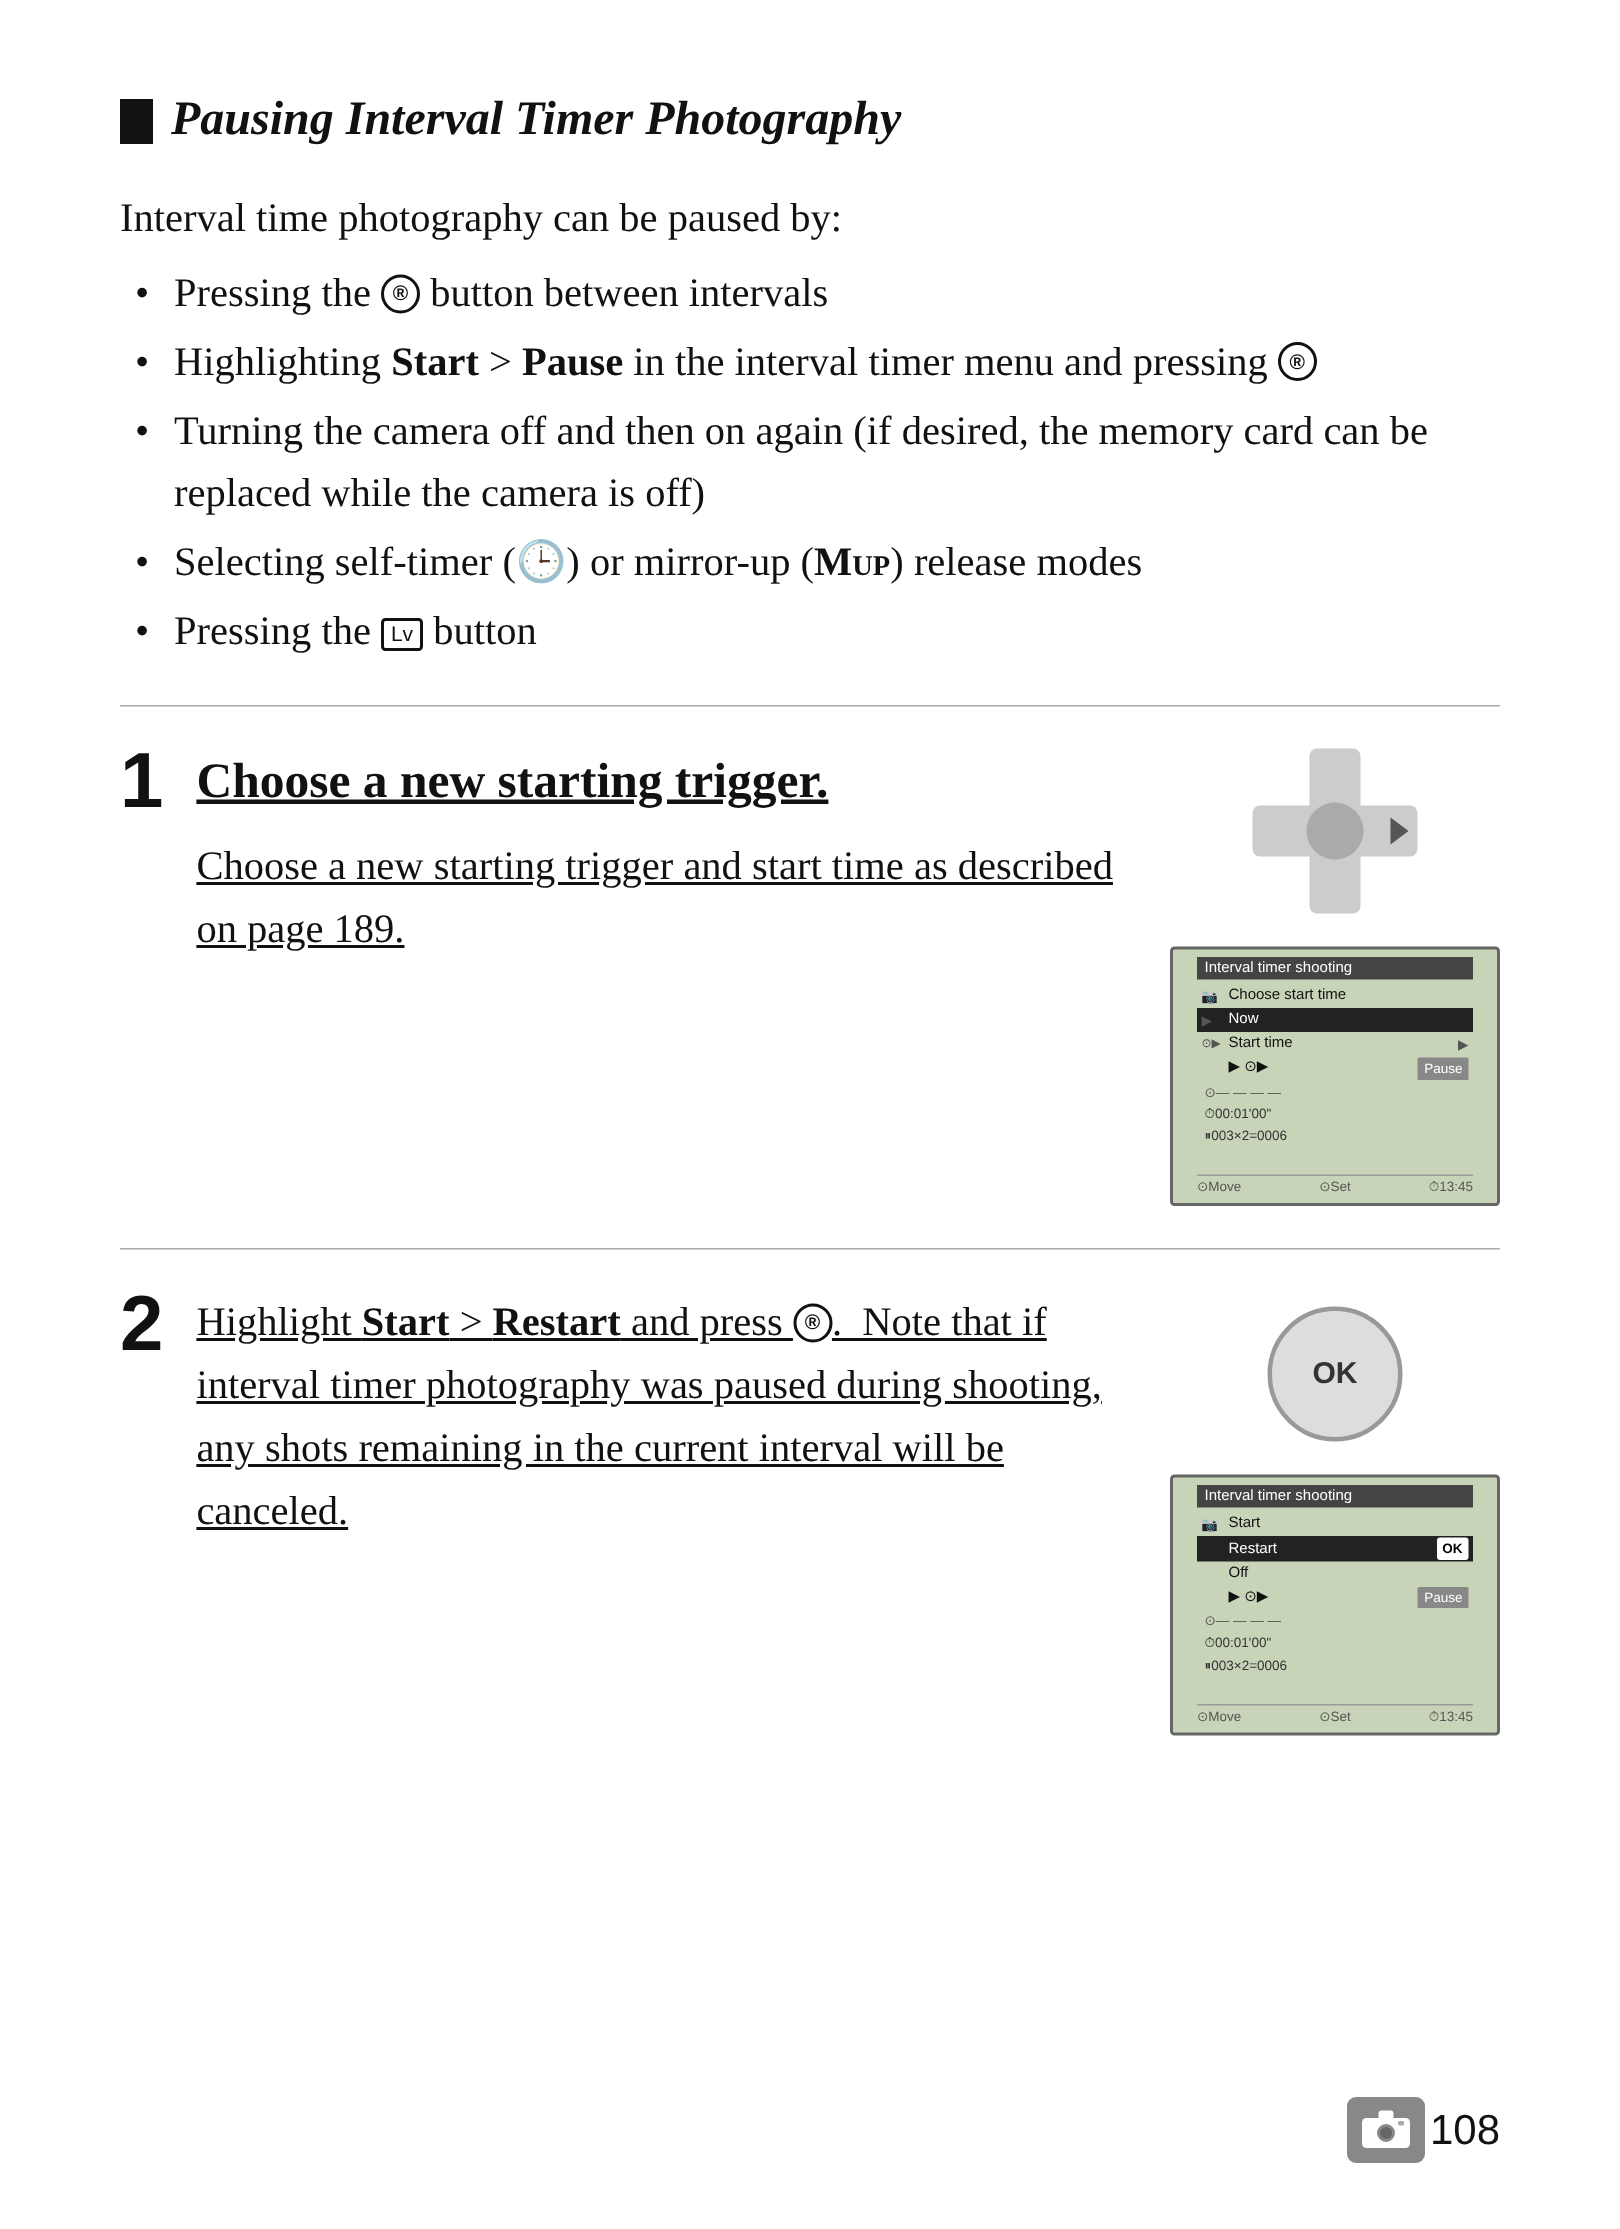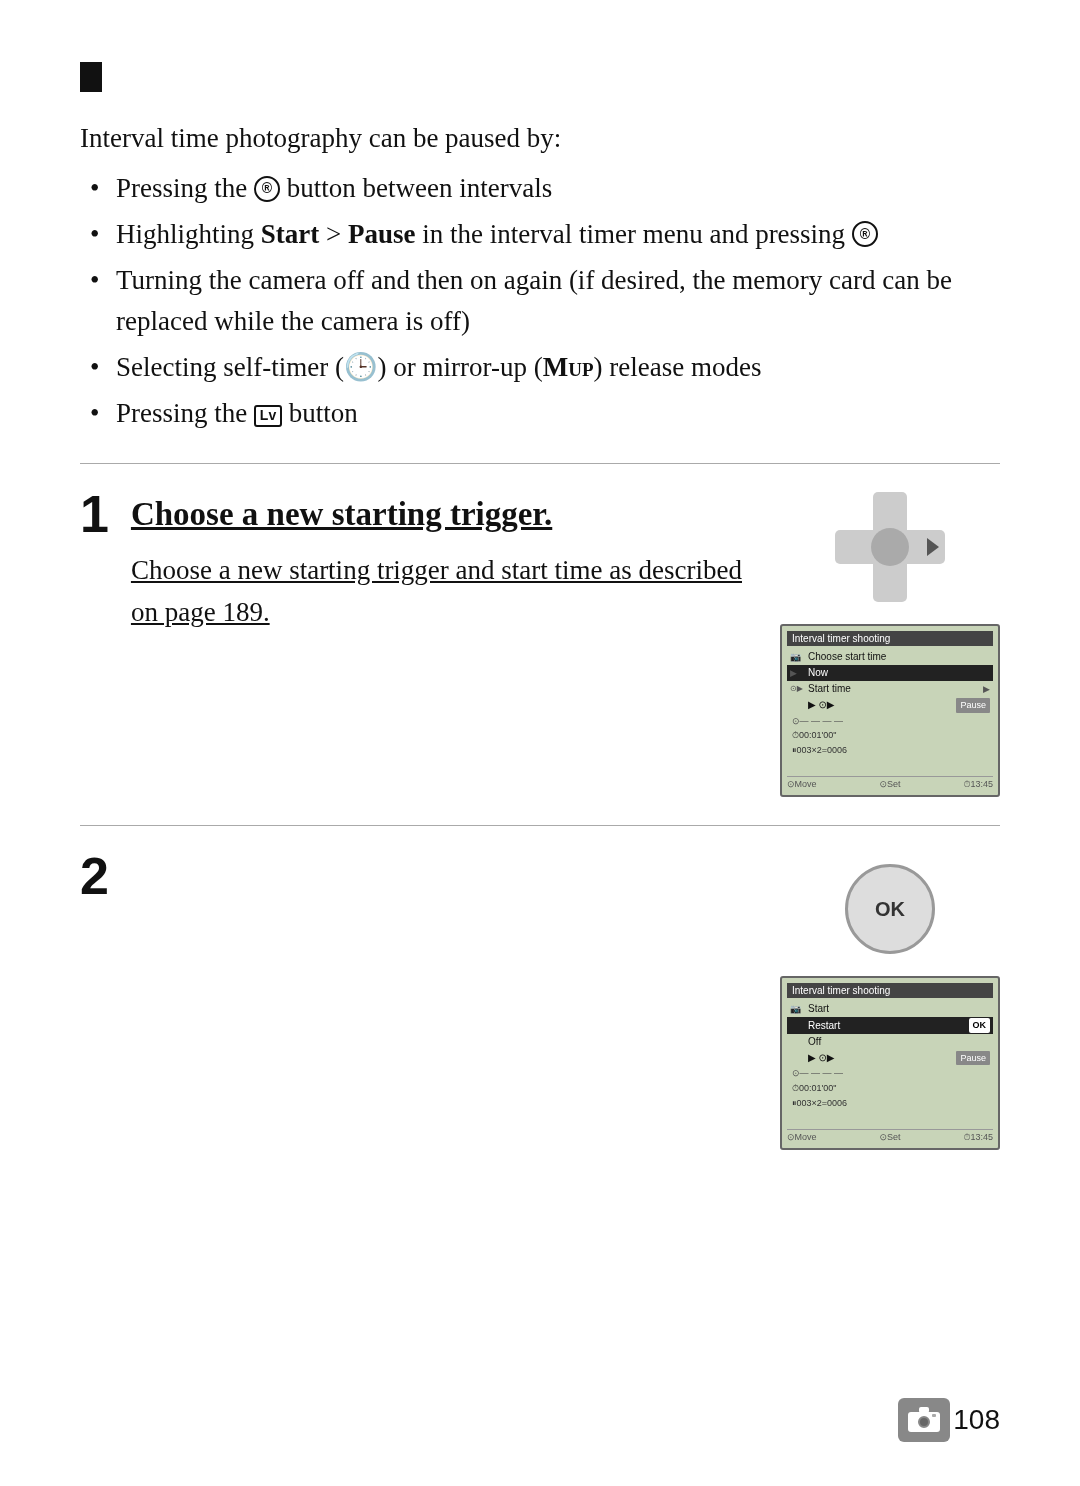"Pausing Interval Timer Photography" span.section-title { html: none -> <span>Pausing Interval Timer Photography</span> }
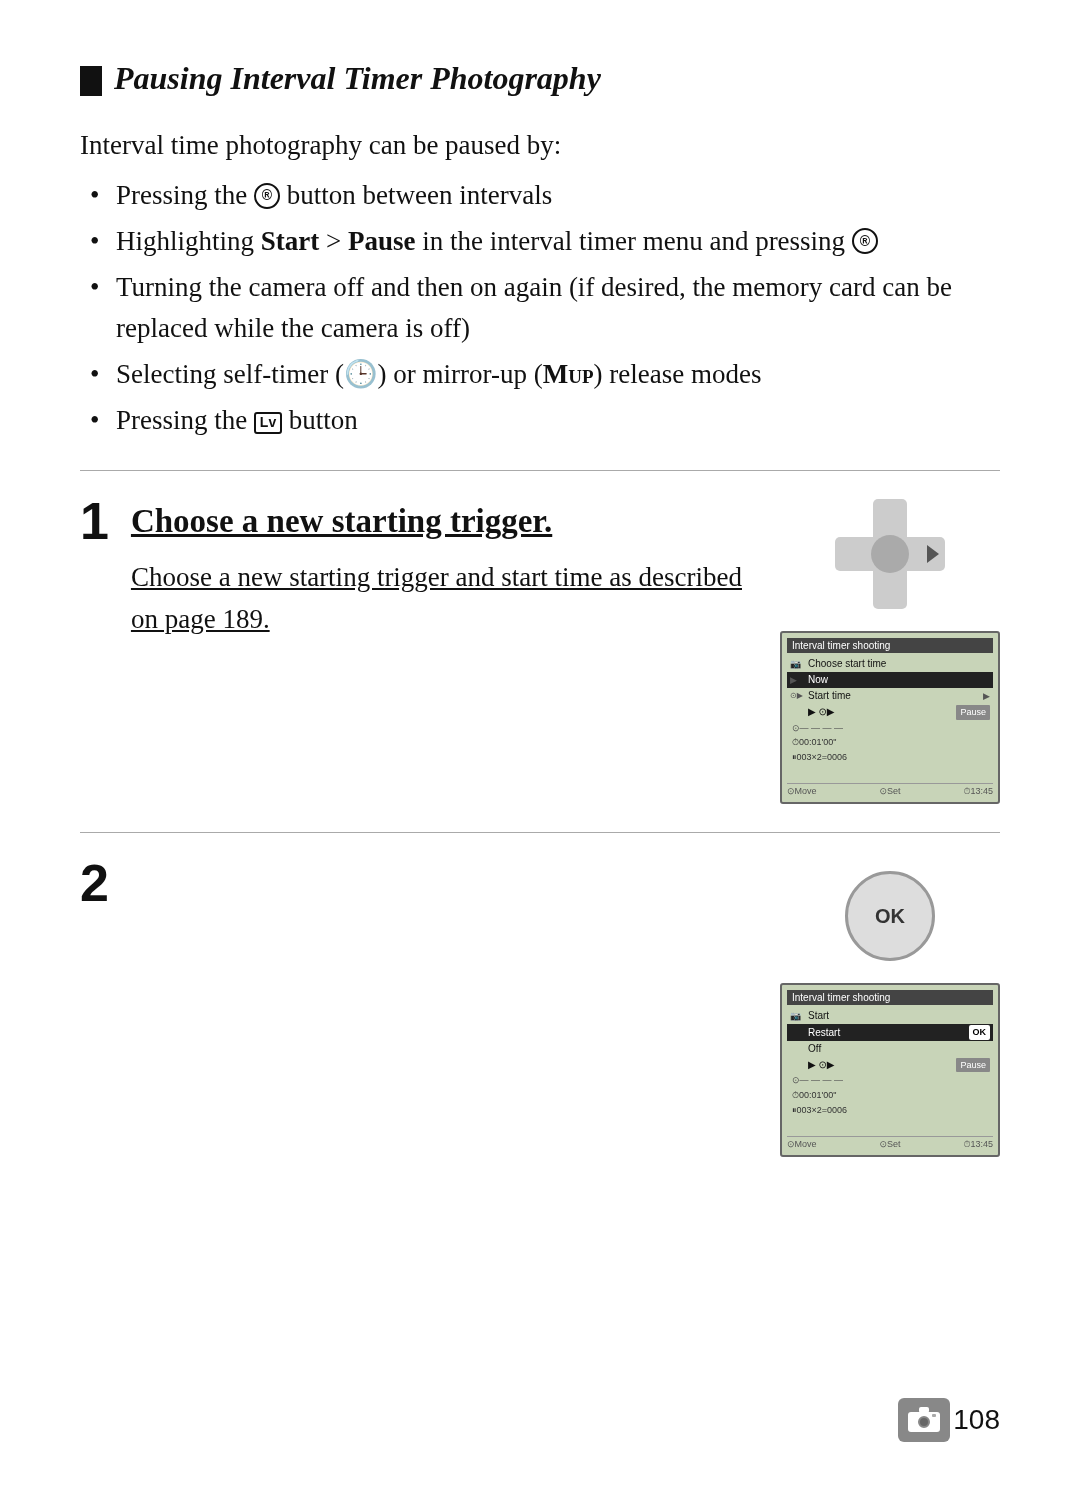"Lv" .lv-box { font-weight: bold -> normal }
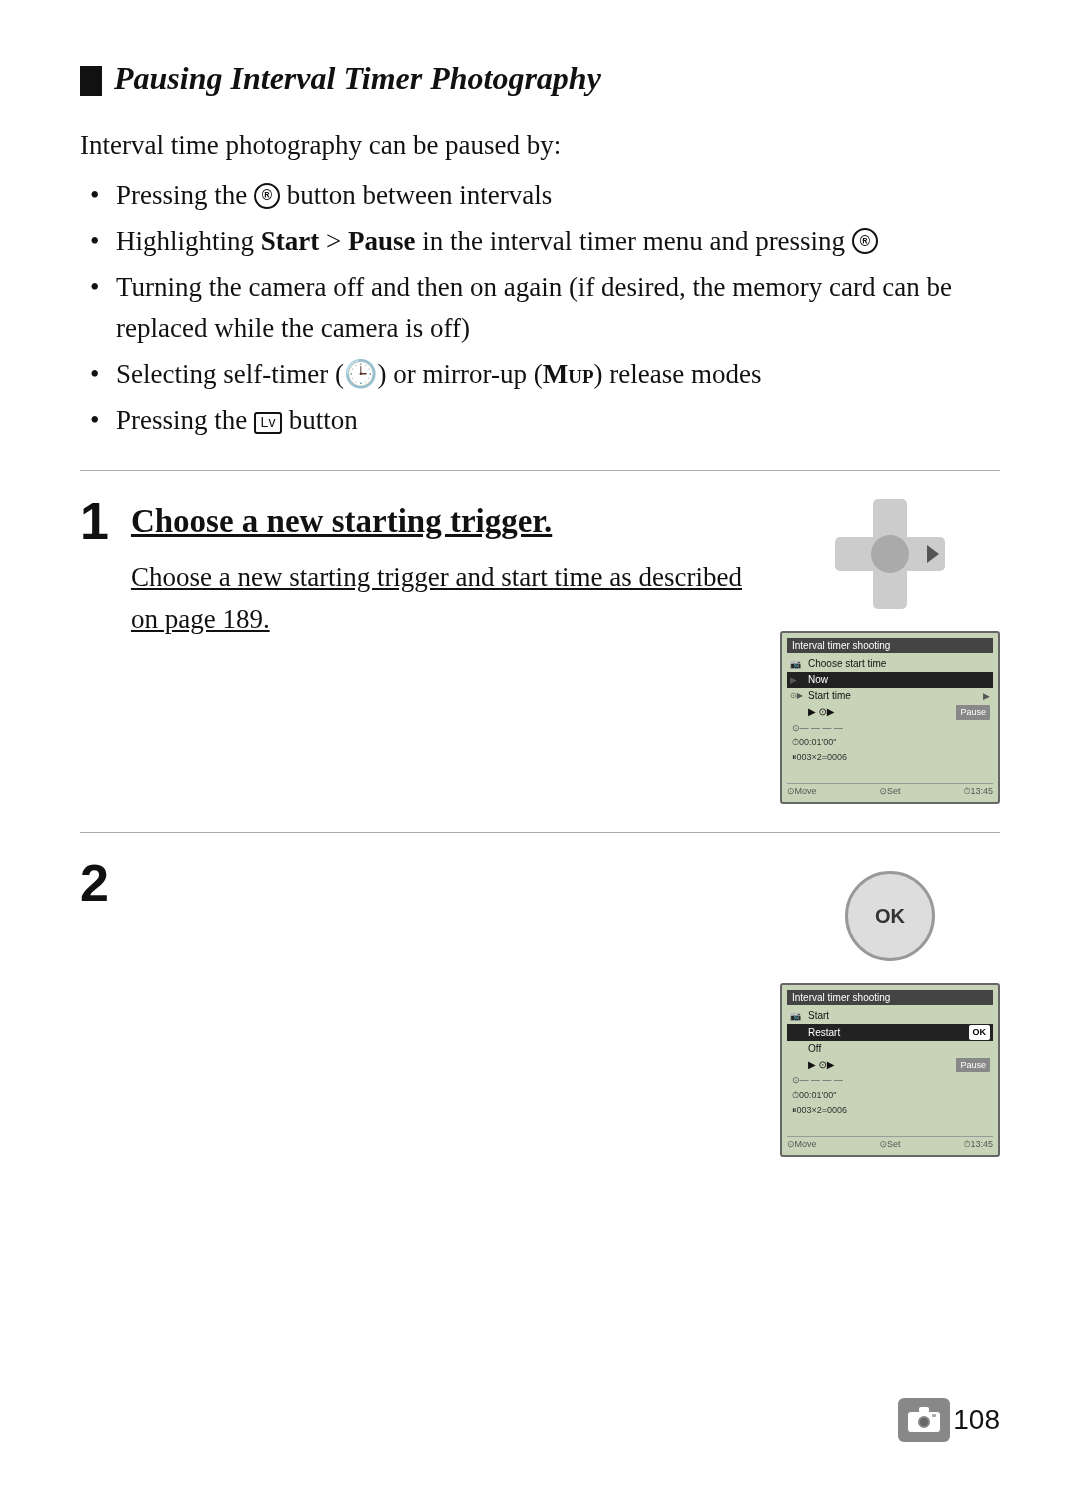"Interval timer shooting" .lcd-screen { padding: 5px 5px -> 5px 16px }
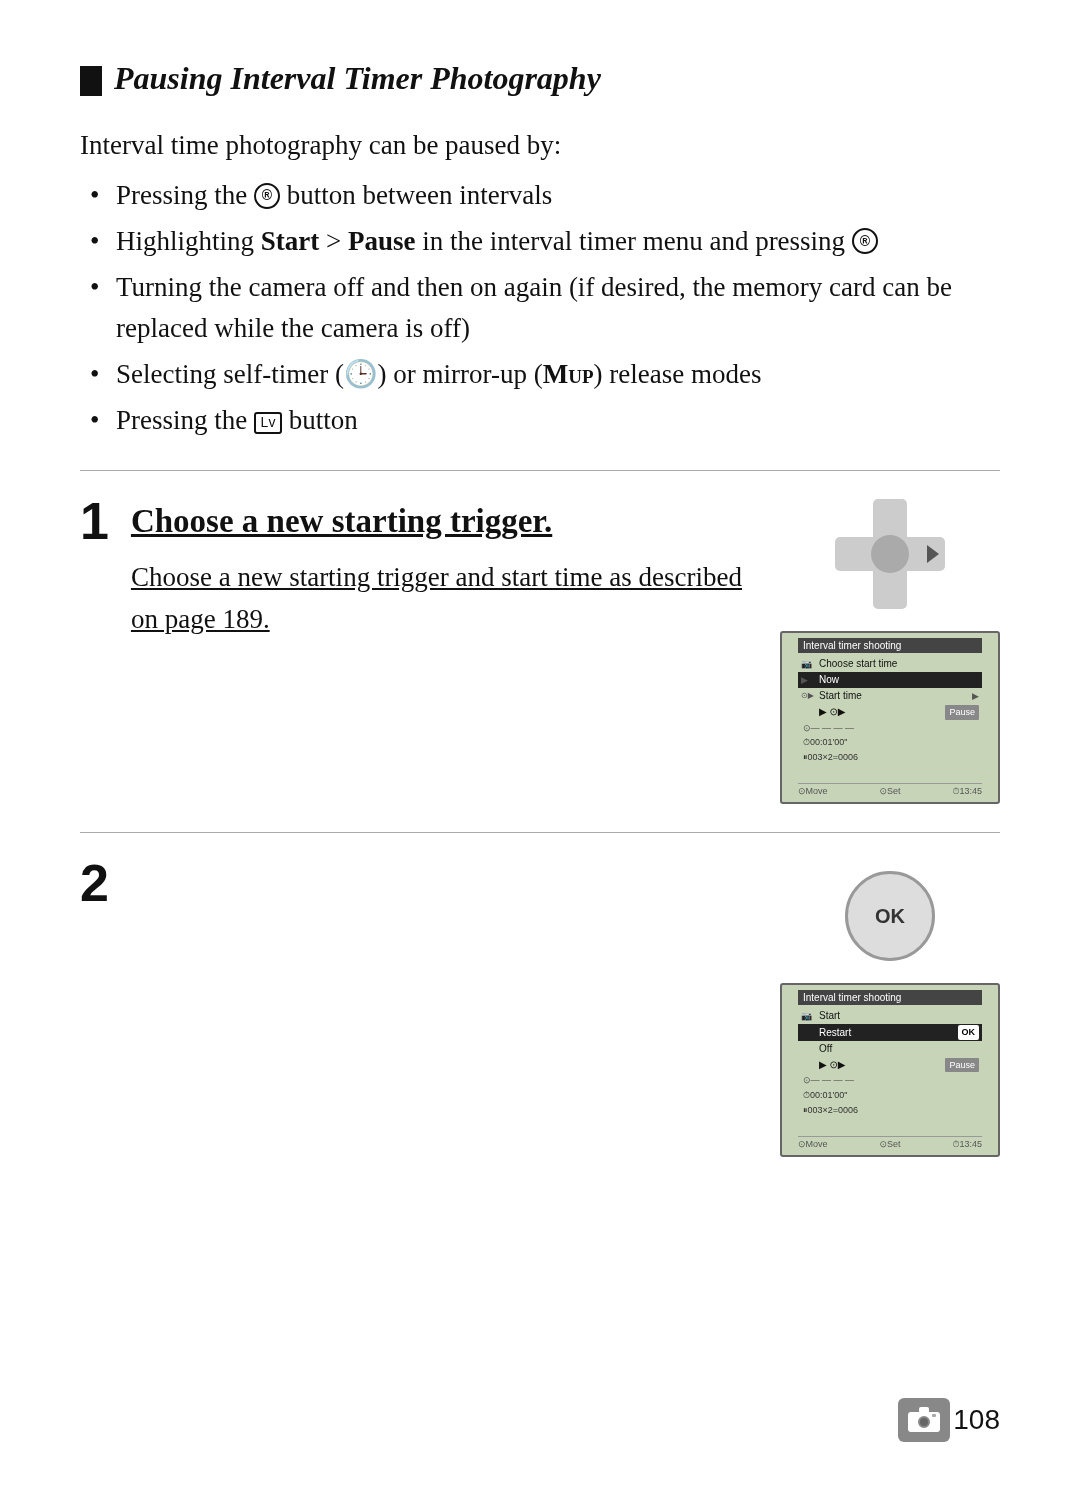"Highlight Start > Restart and" p.step-body { html: none -> <p> Highlight <span>Start</span> &gt; <span>Restart</span> and press <span>®</span>.&nbsp; Note that if interval timer photography was paused during shooting, any shots remaining in the current interval will be canceled. </p> }
